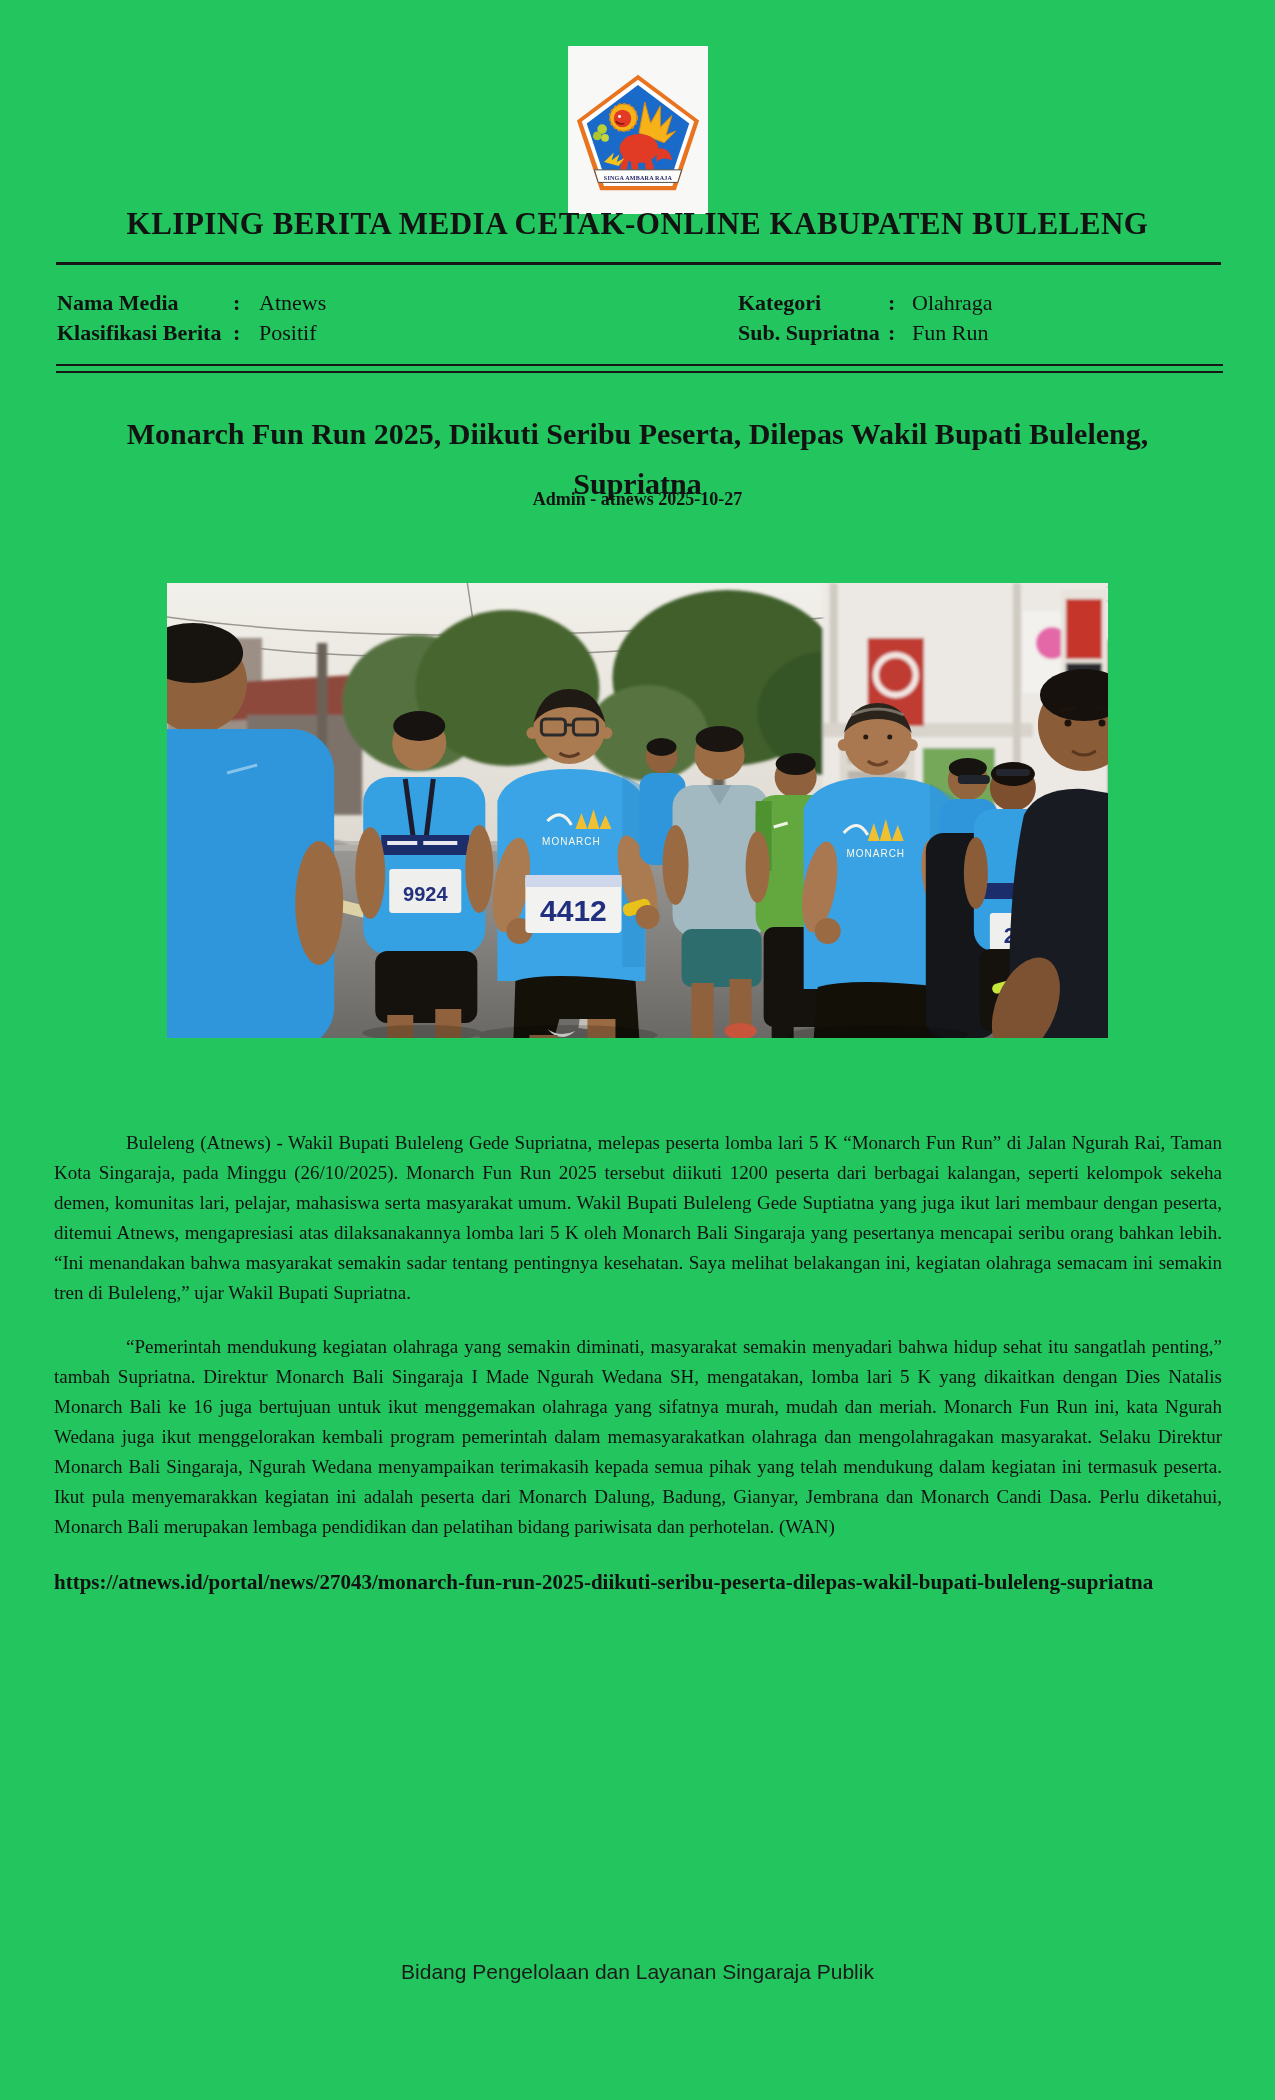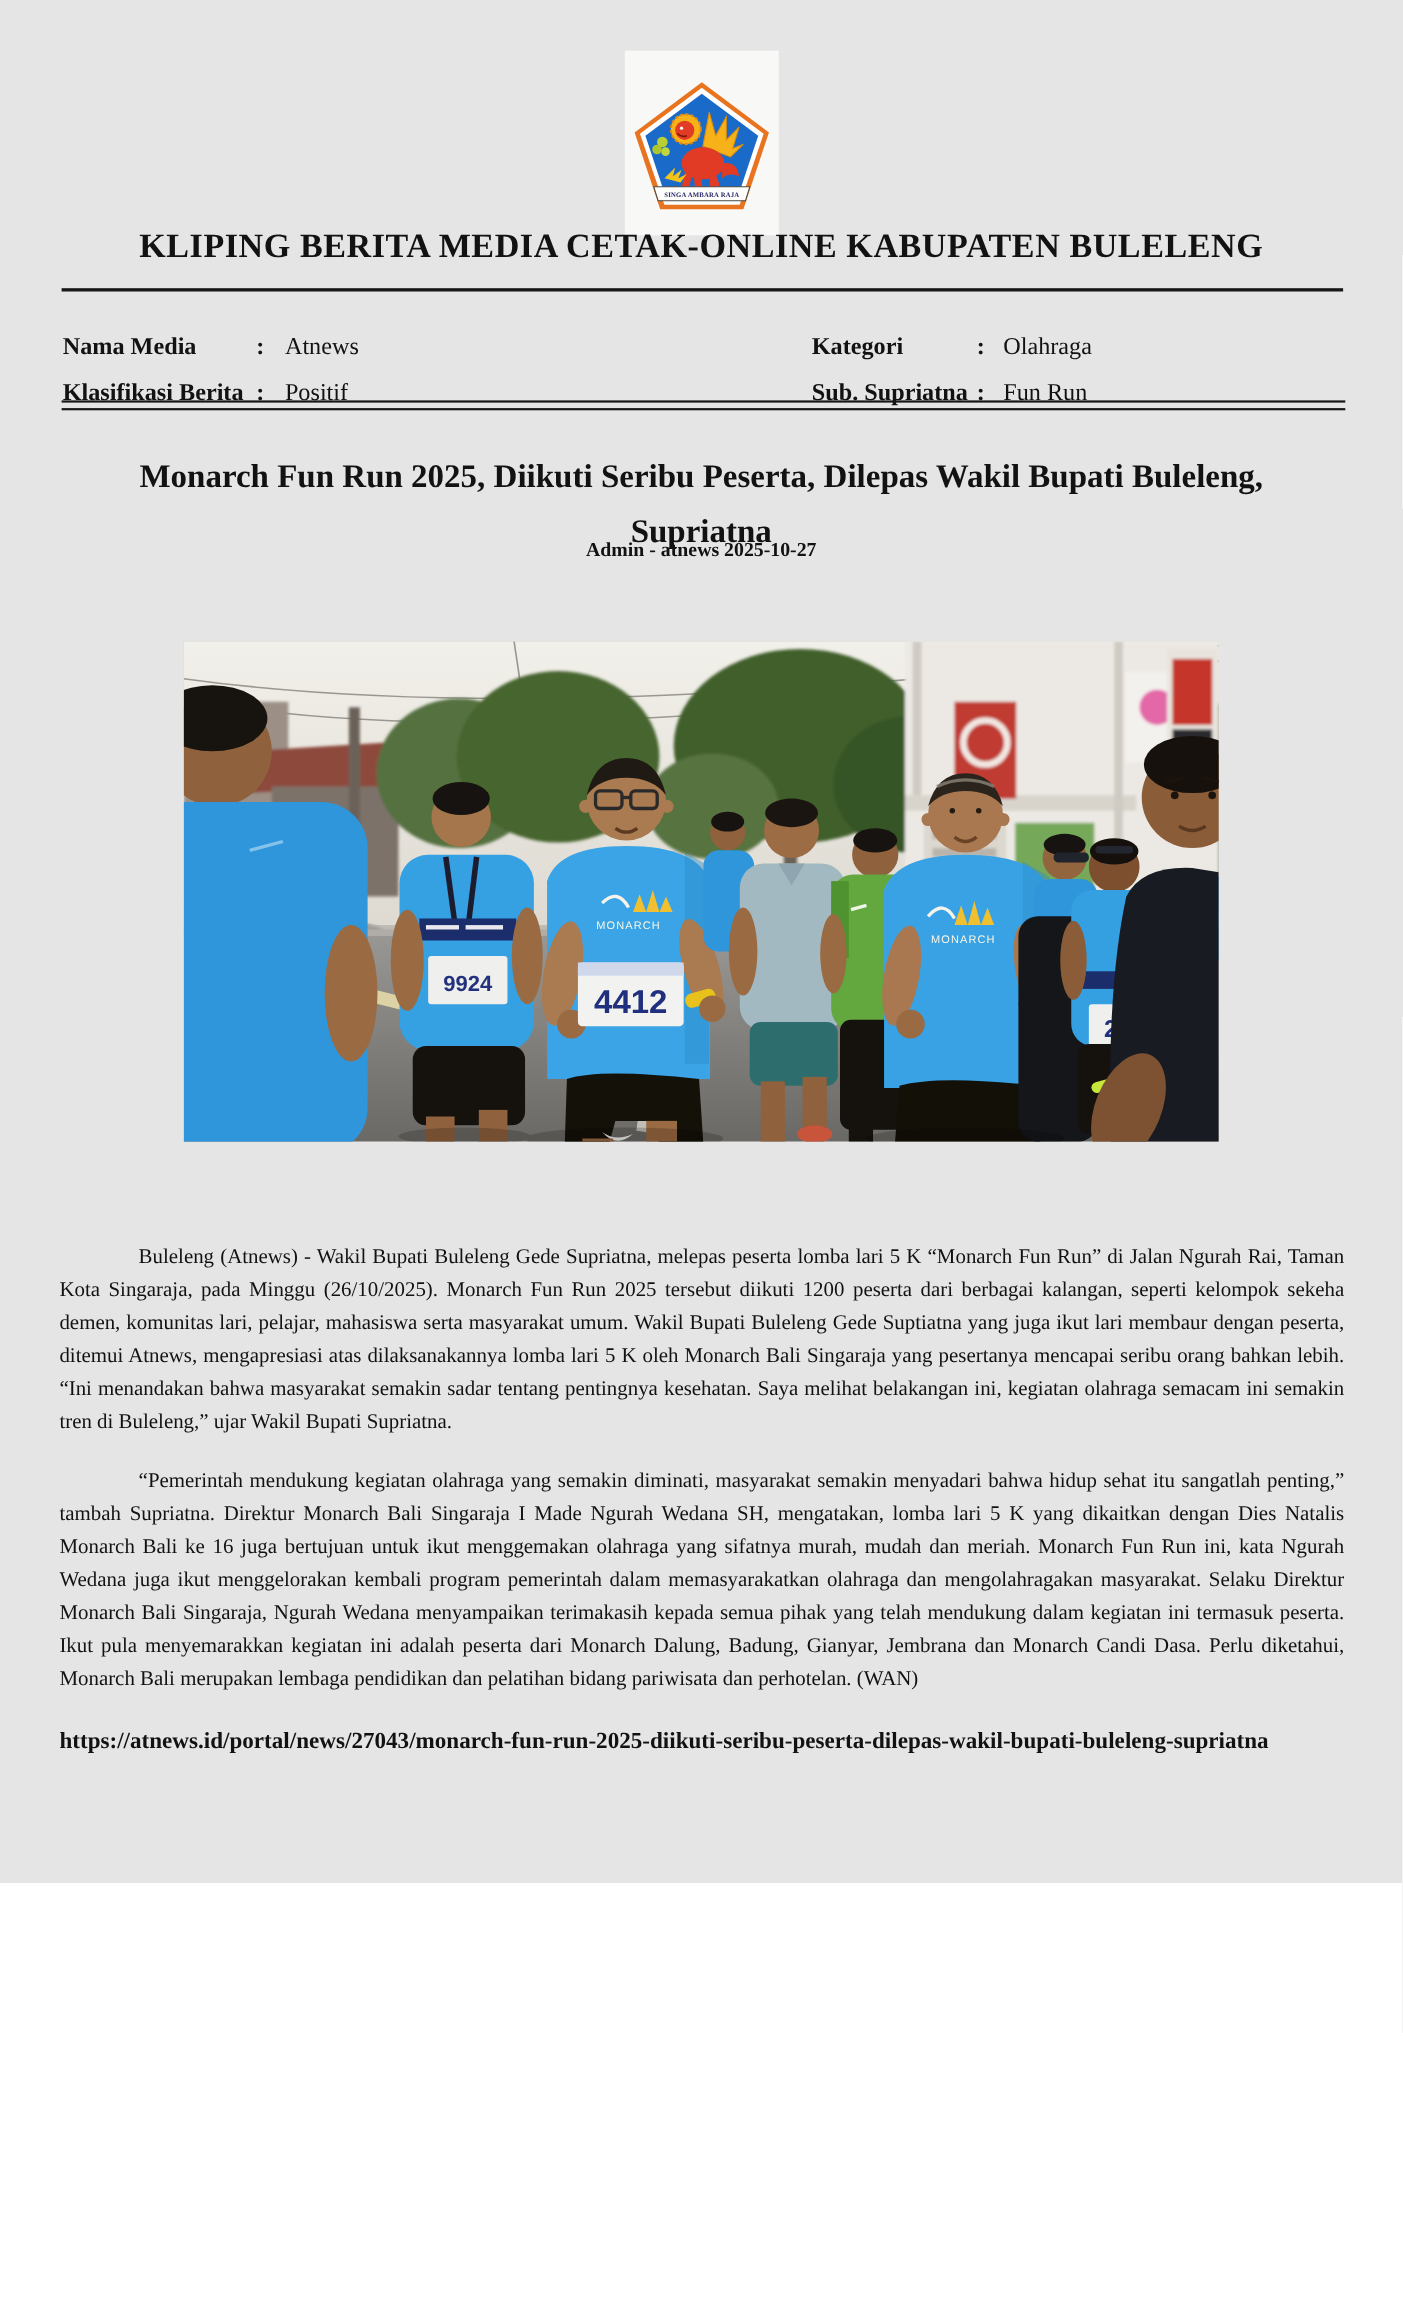"KLIPING BERITA MEDIA CETAK-ONLINE" .page { background: #e5e5e5 -> #22c55e; height: 1712px -> 2100px }
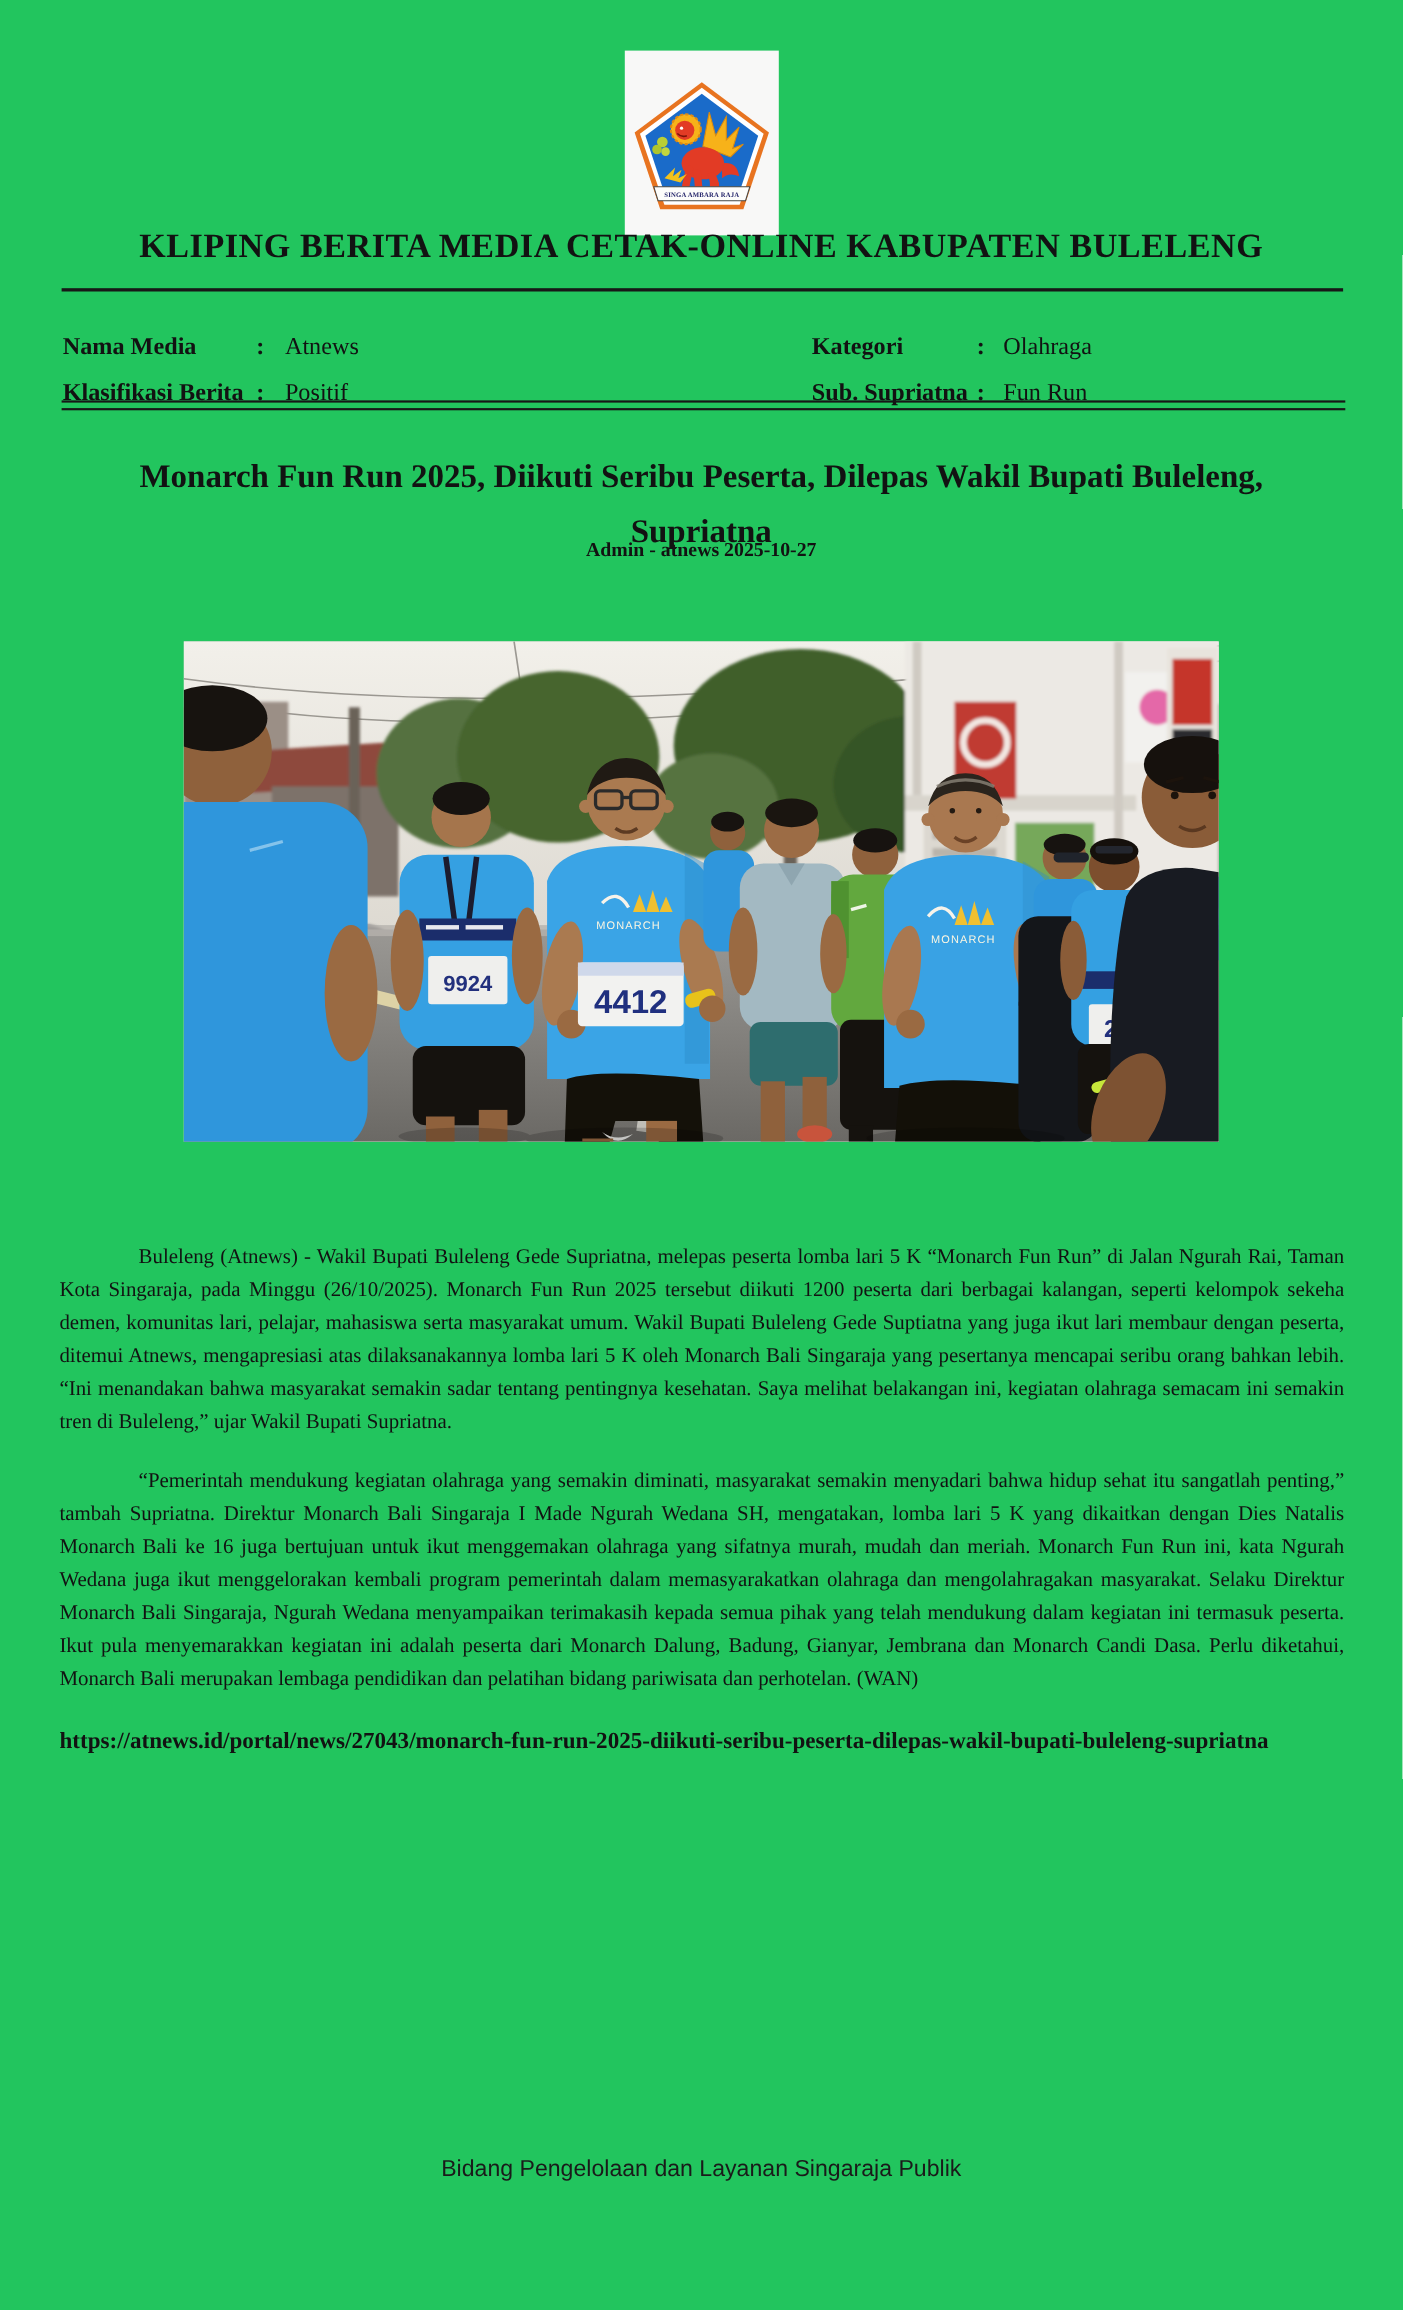"Nama Media" .meta { row-gap: 12px -> 0; top: 300px -> 288px }
